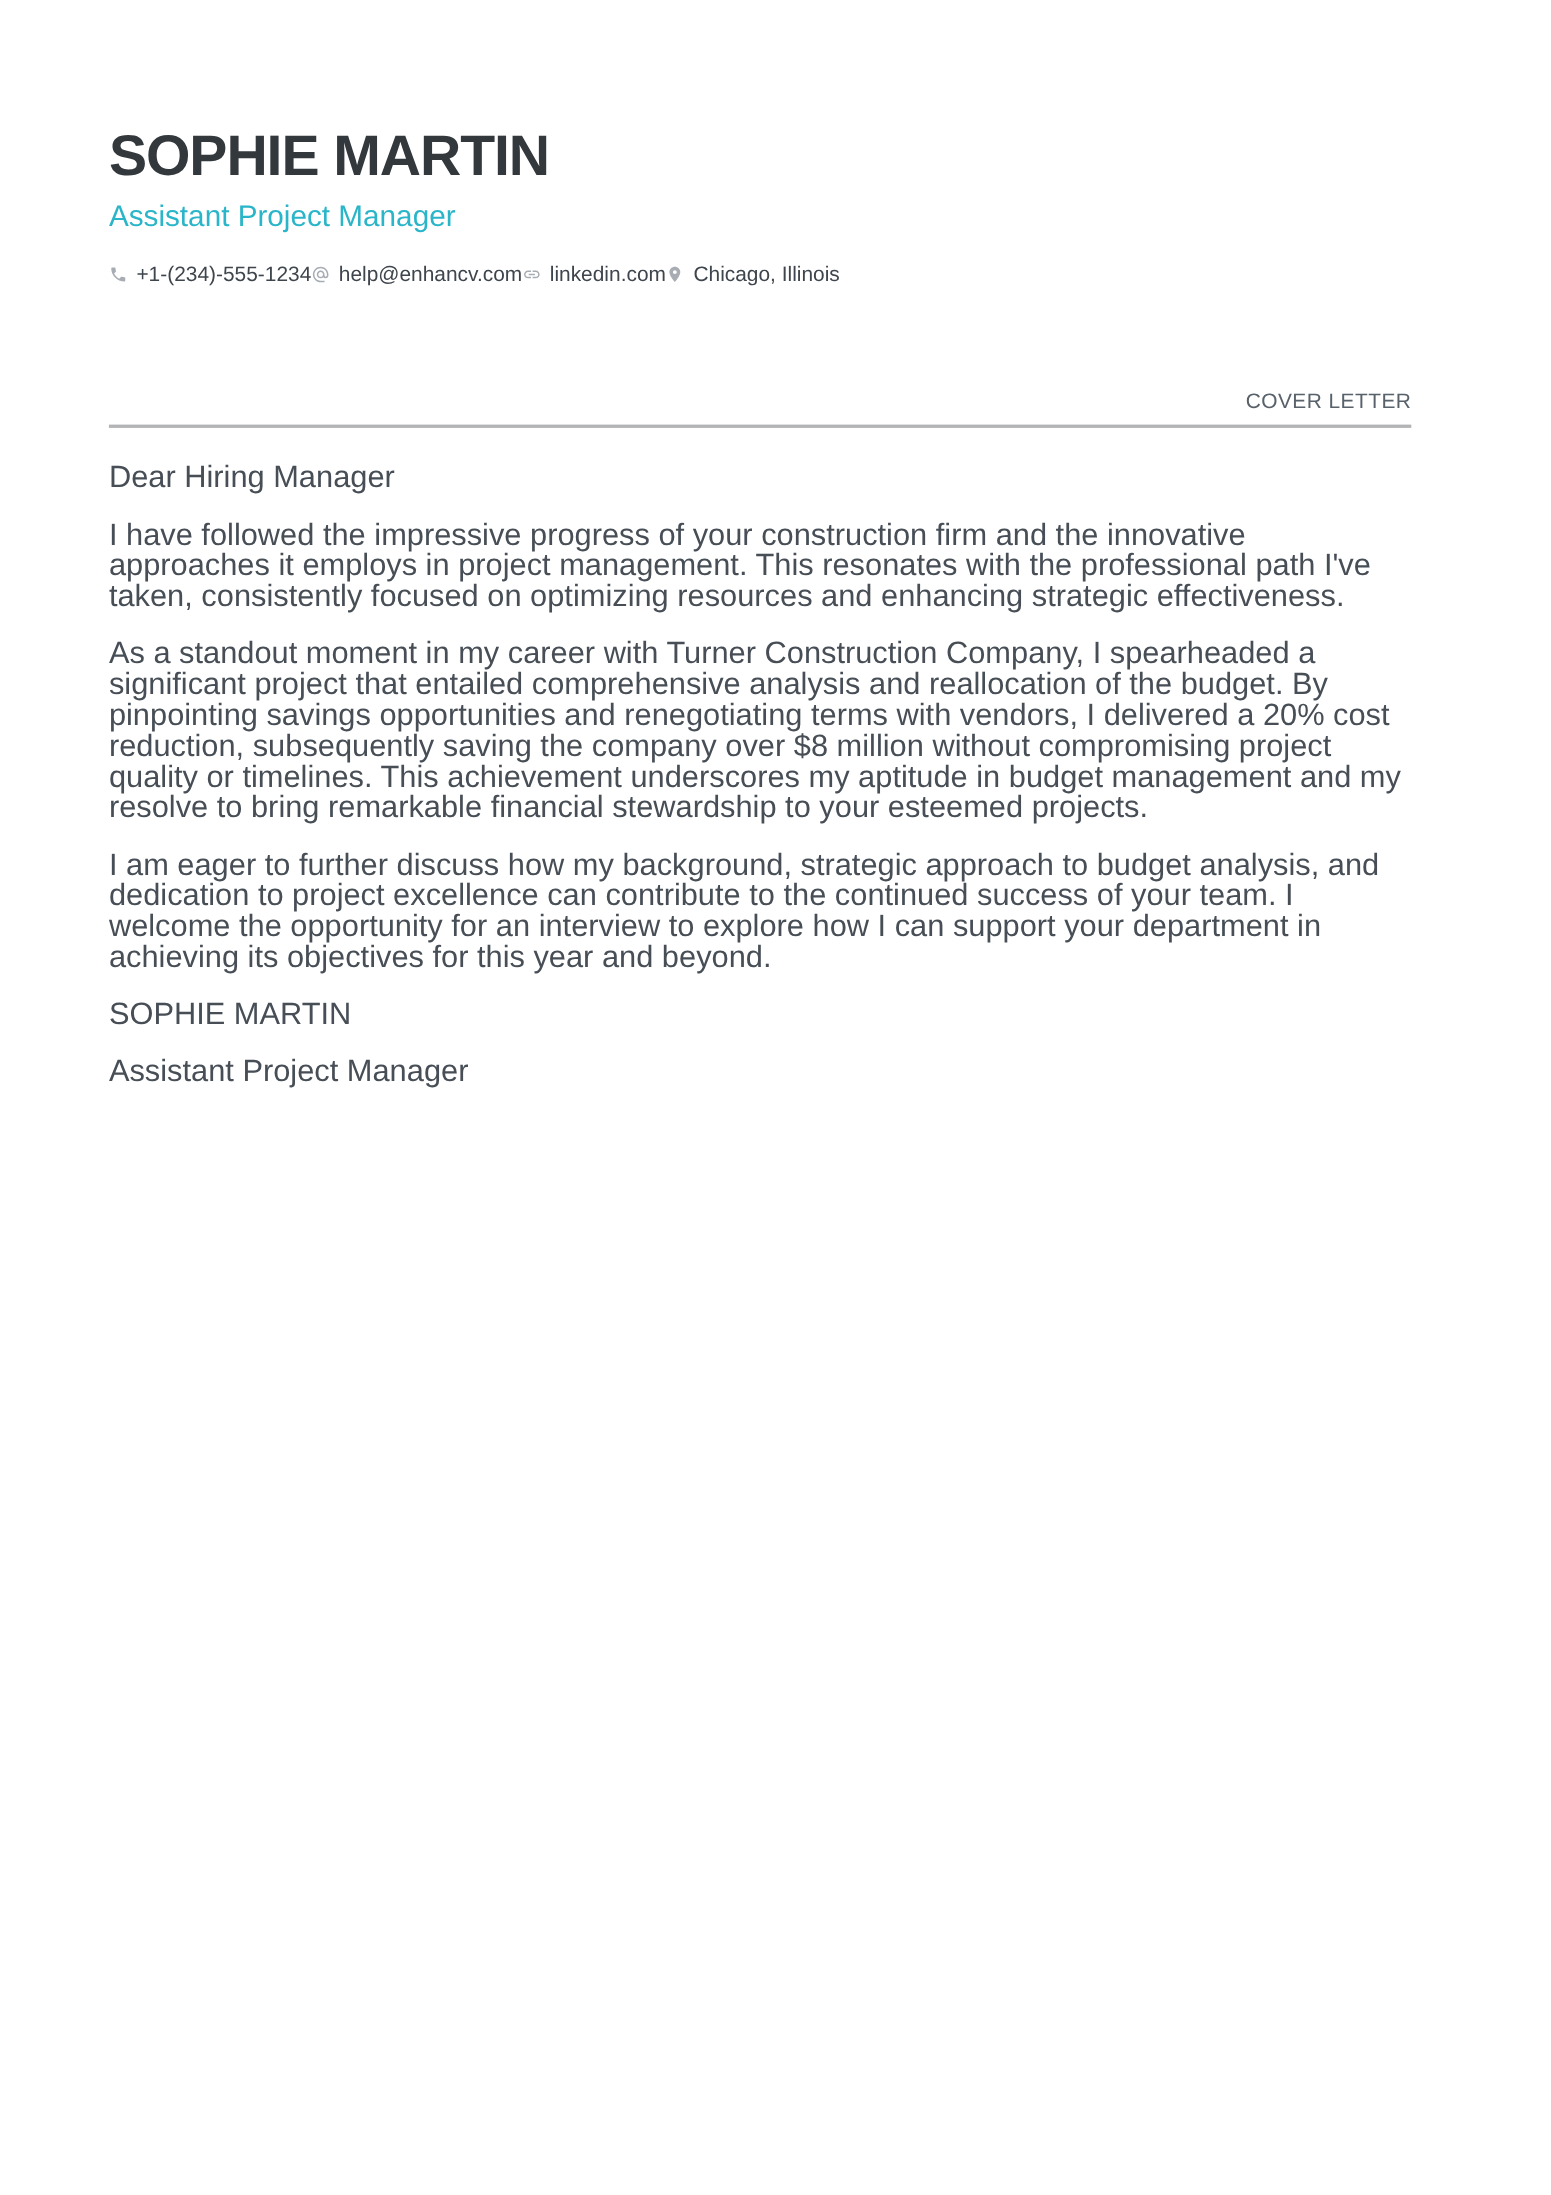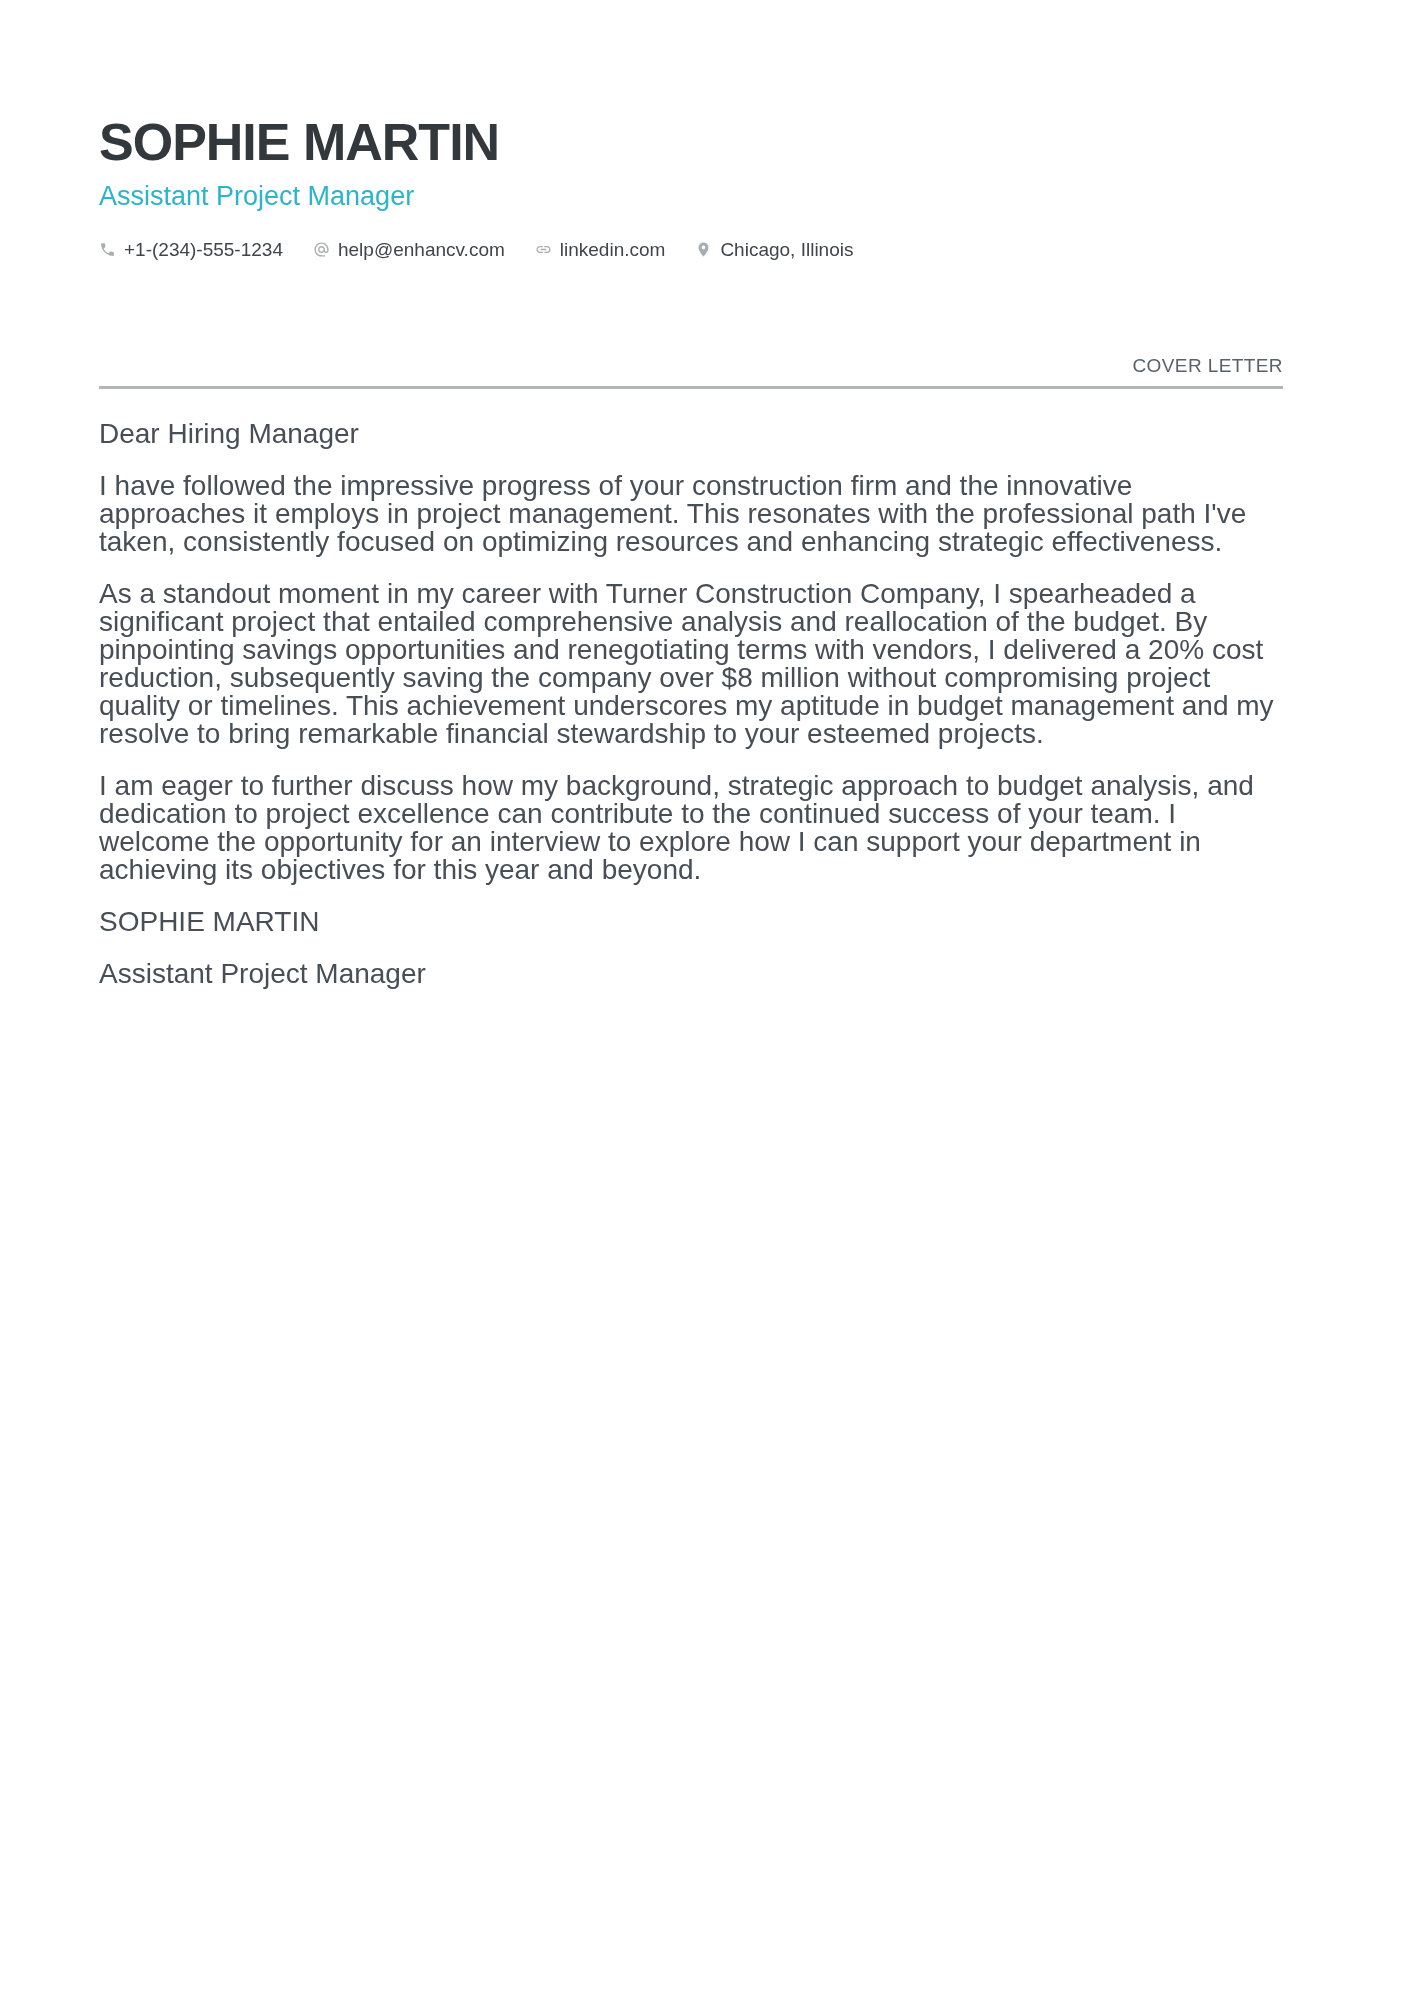"+1-(234)-555-1234" .contacts { gap: 30px -> none }
